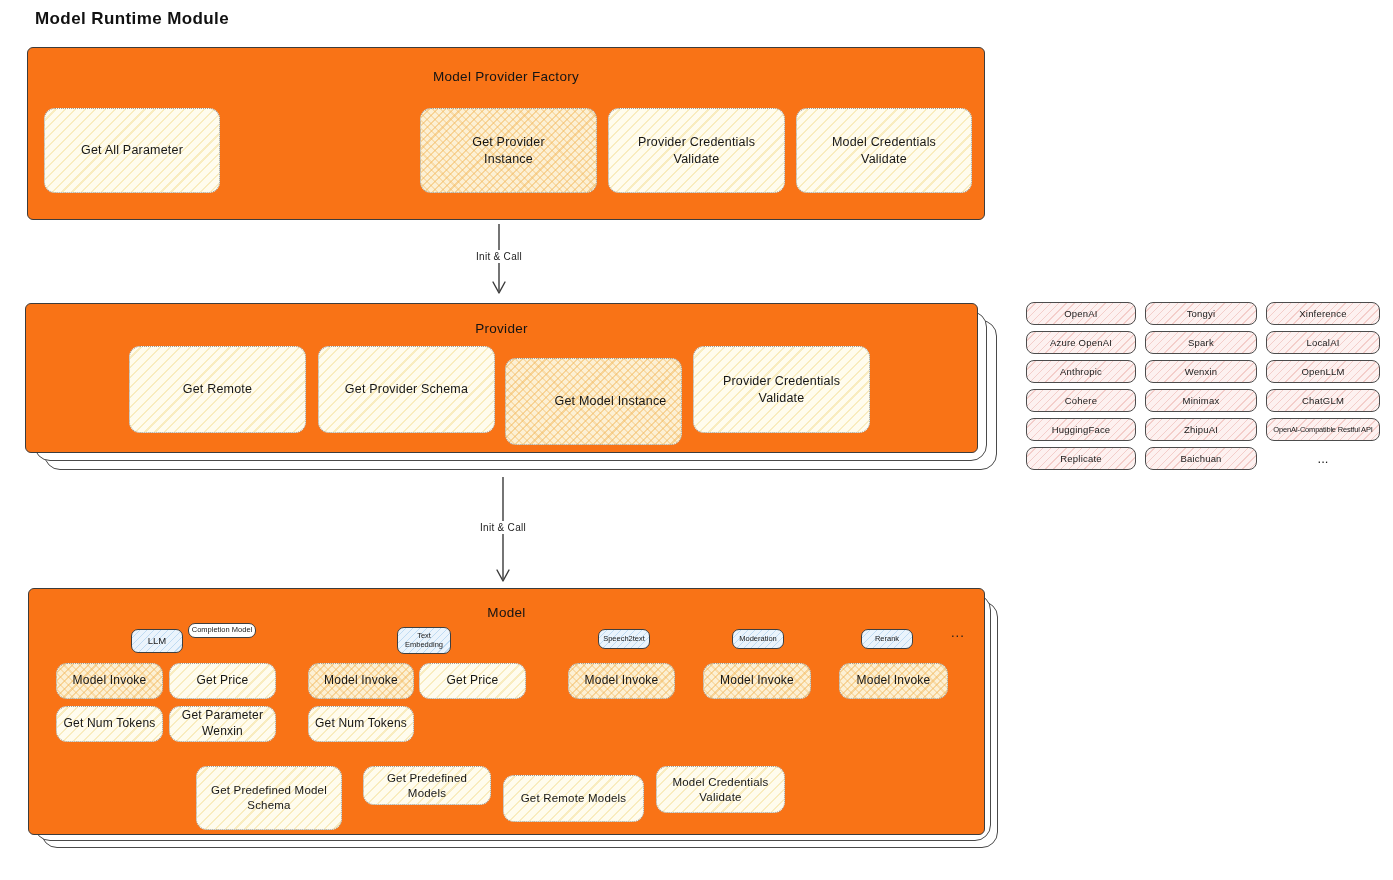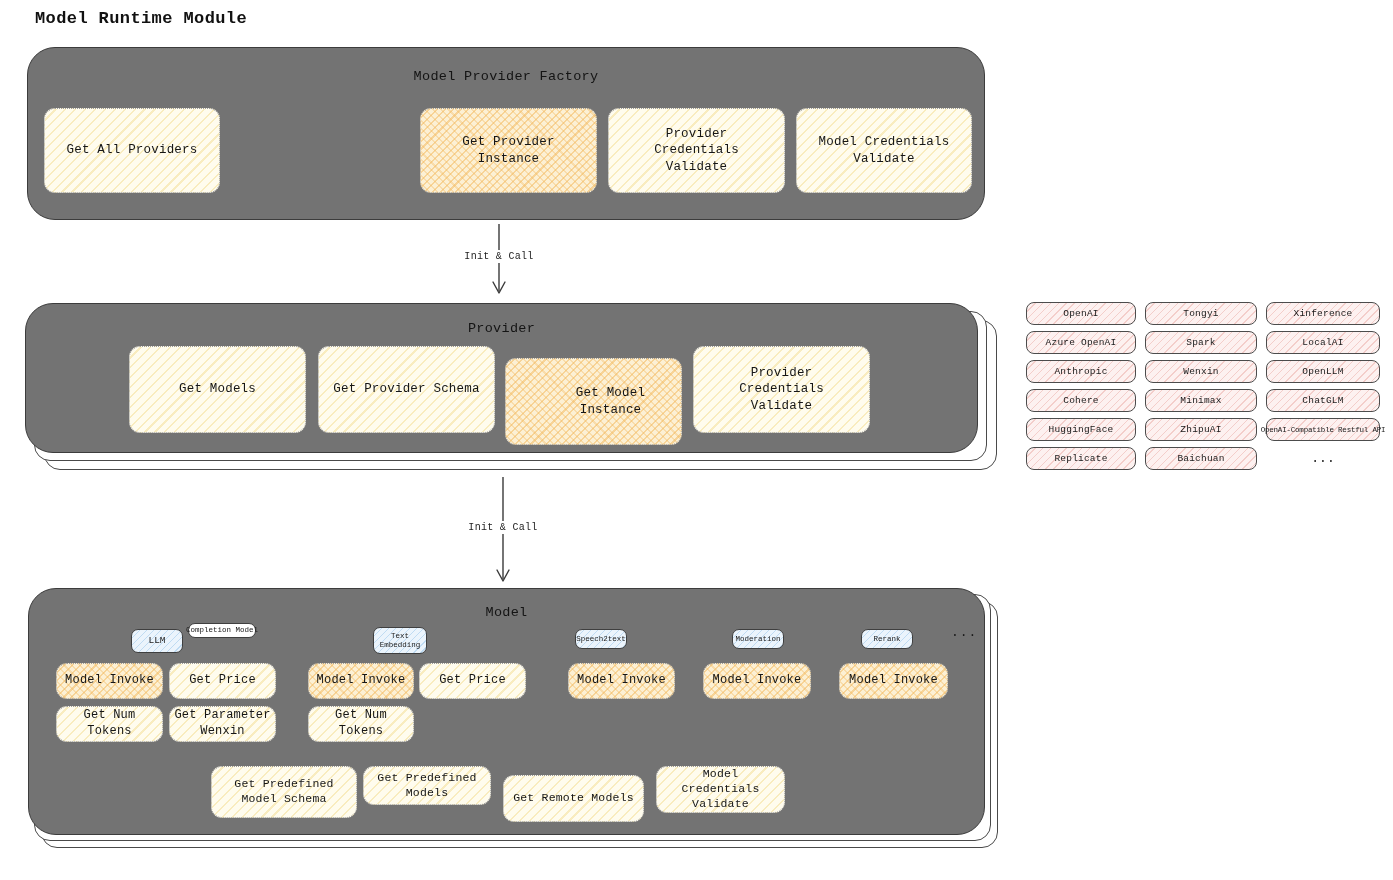"Model Runtime Module" #canvas { font-family: Liberation Mono, monospace -> Liberation Sans, sans-serif }
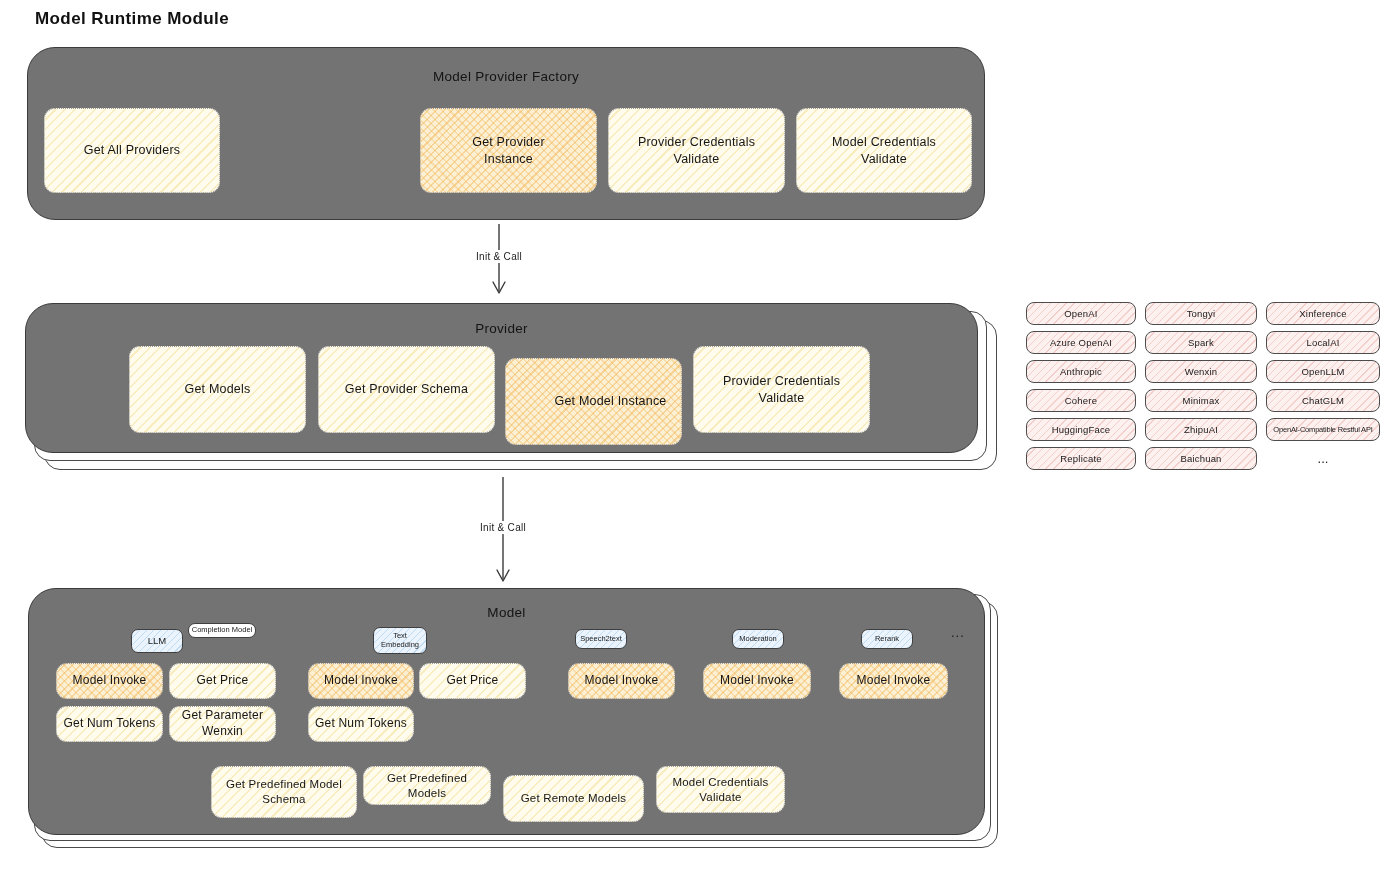"Model Provider Factory" .panel { background: #737373 -> #f97316; border-radius: 28px -> 6px }
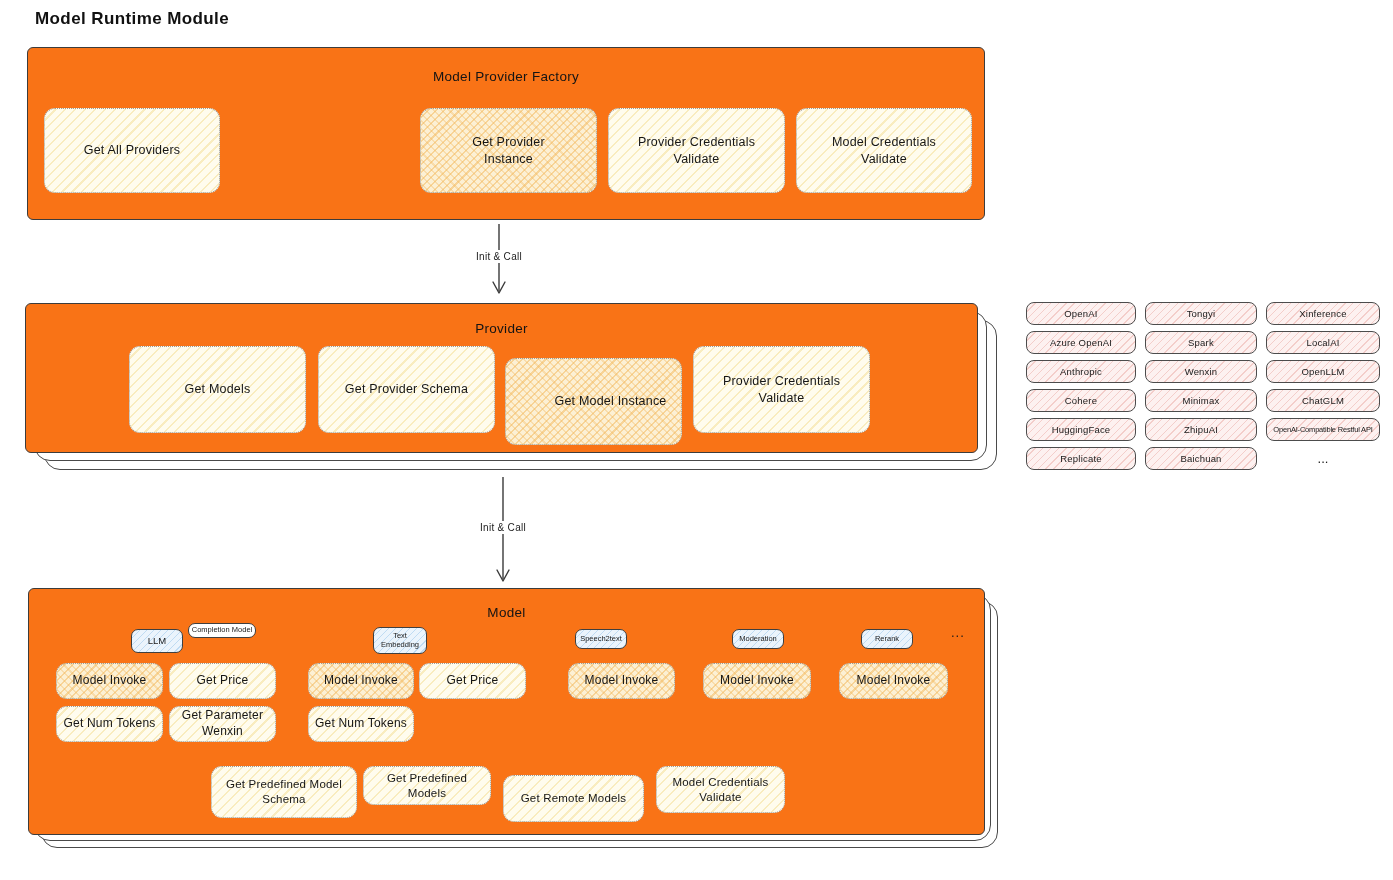"Get All Providers" div.note { text: Providers -> Parameter }
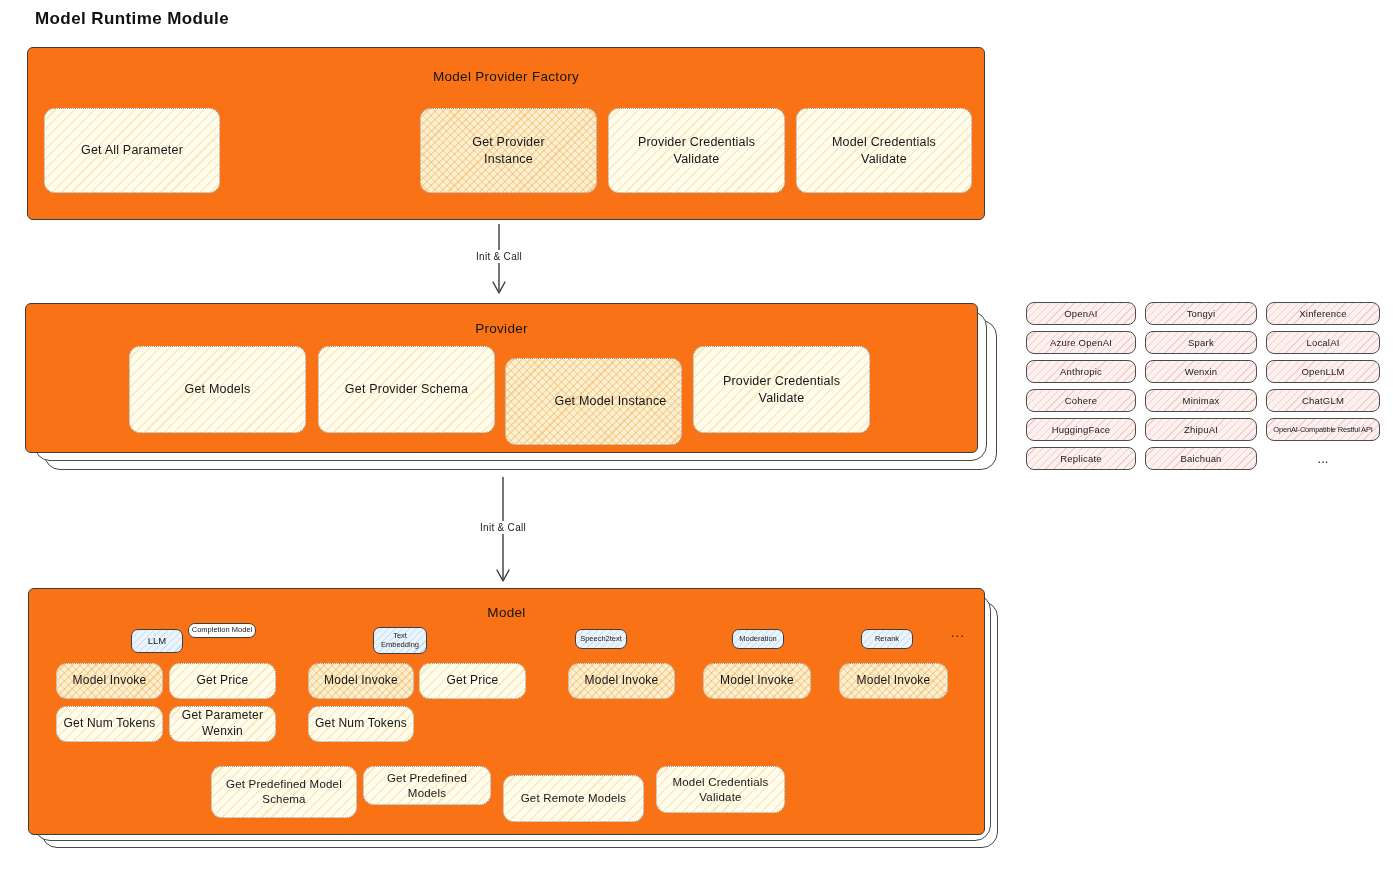"Get Models" div.note { text: Models -> Remote }
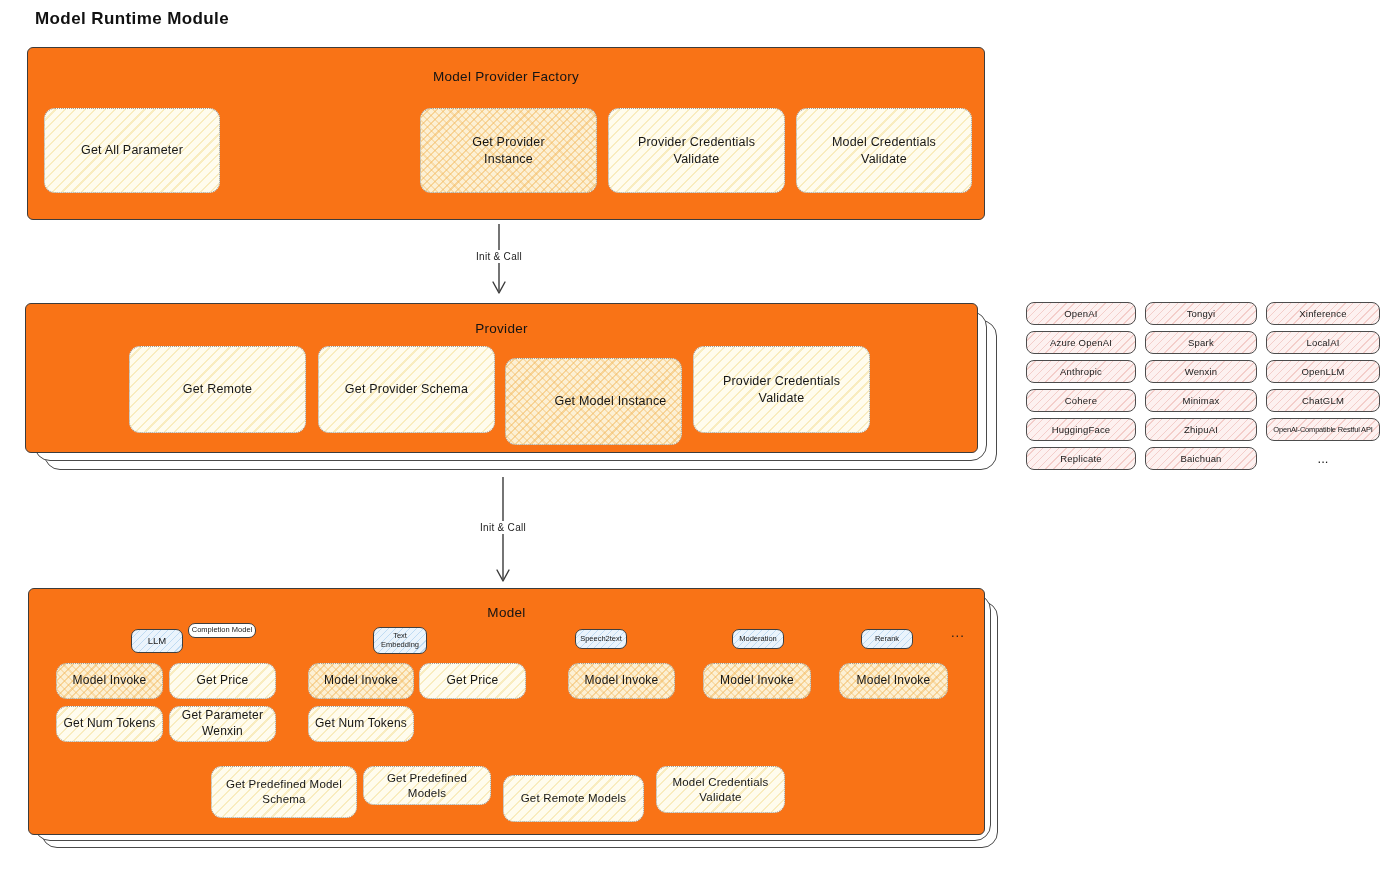"Text Embedding" div.tag { left: 344px -> 368px }
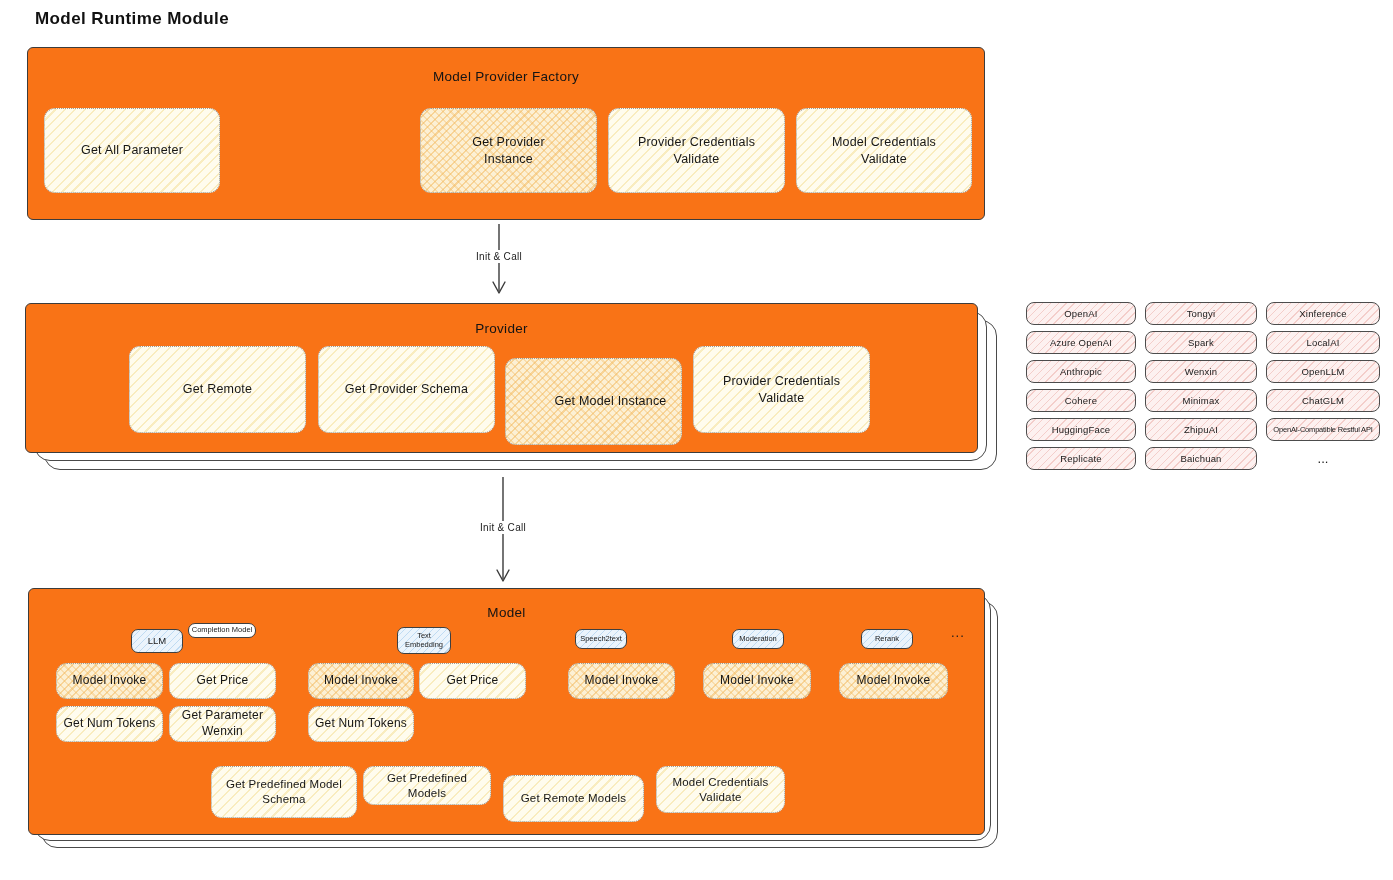"Speech2text" div.tag { left: 546px -> 569px }
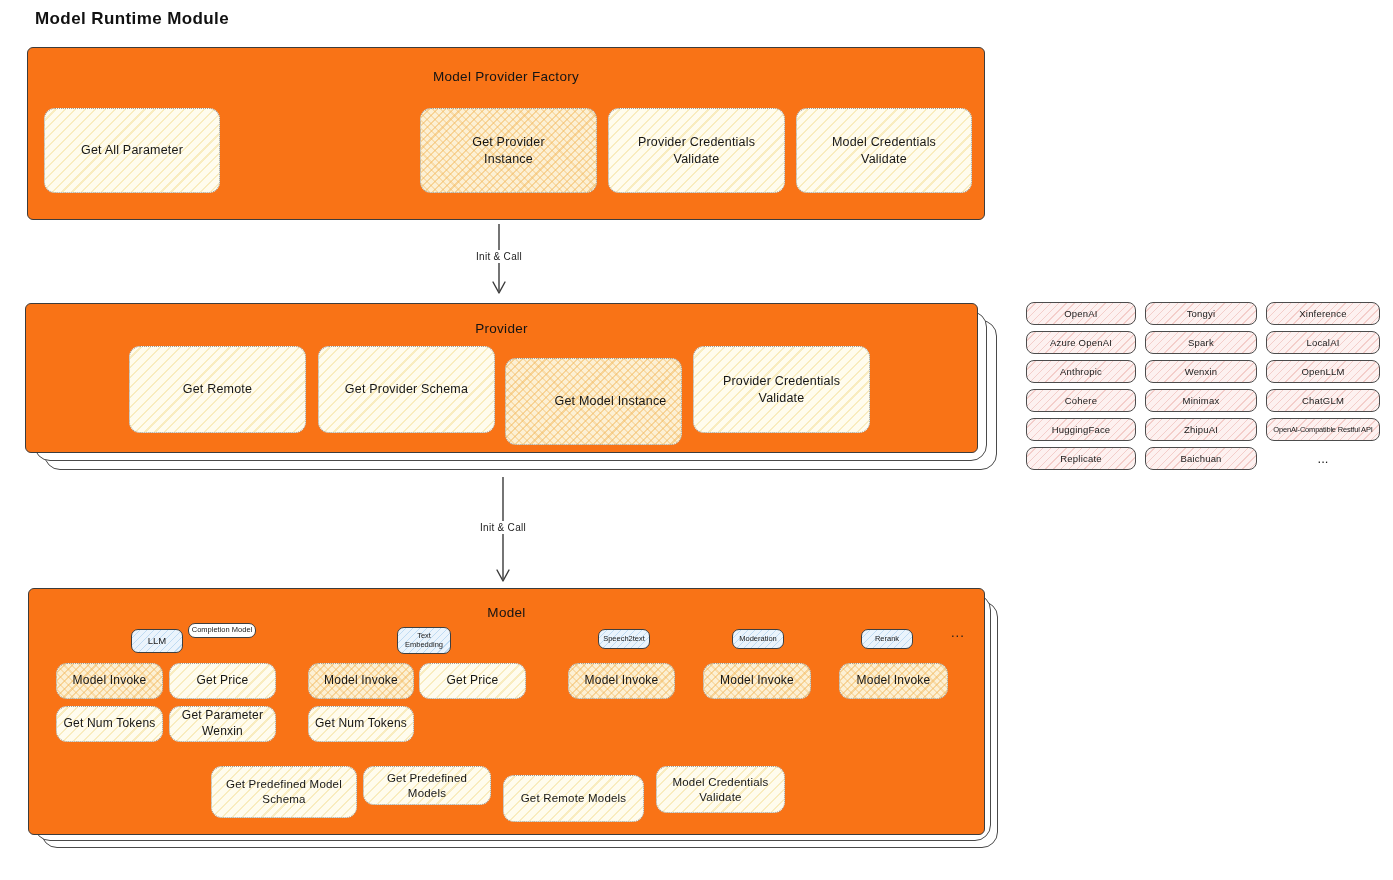"Get Predefined Model Schema" div.note { height: 52px -> 64px; left: 182px -> 167px }
